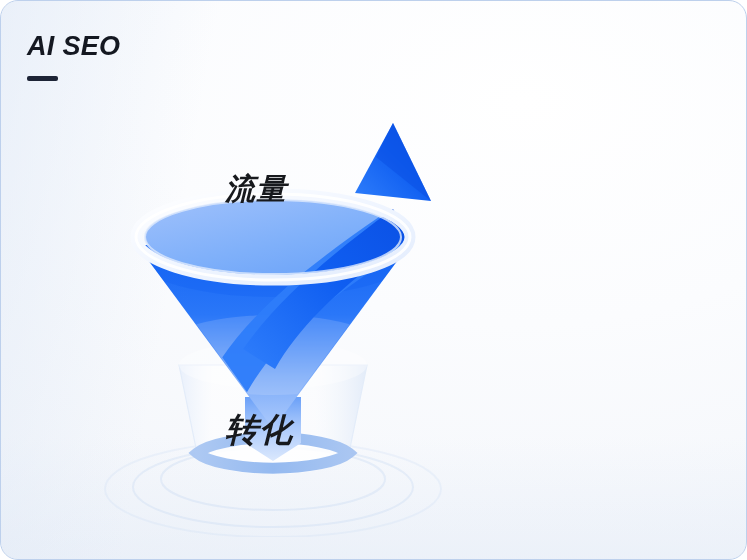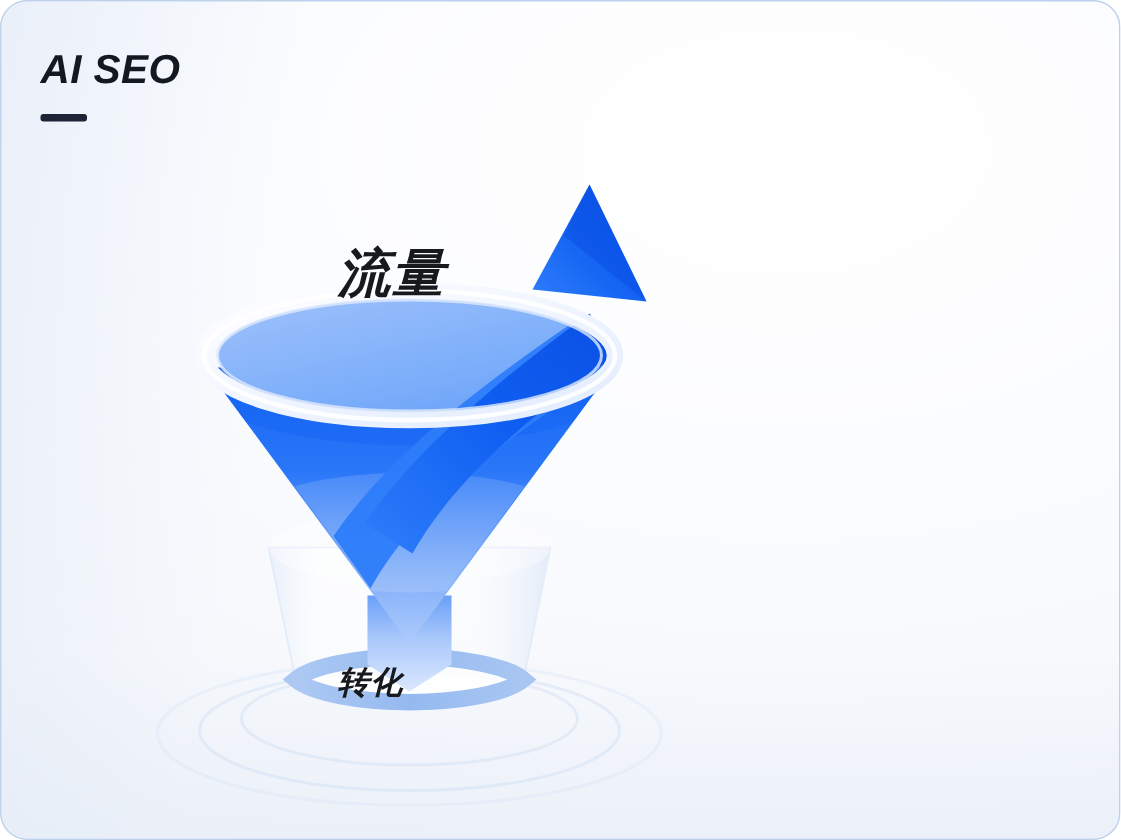"流量" #label-traffic { font-size: 35px -> 30px; top: 158px -> 168px }
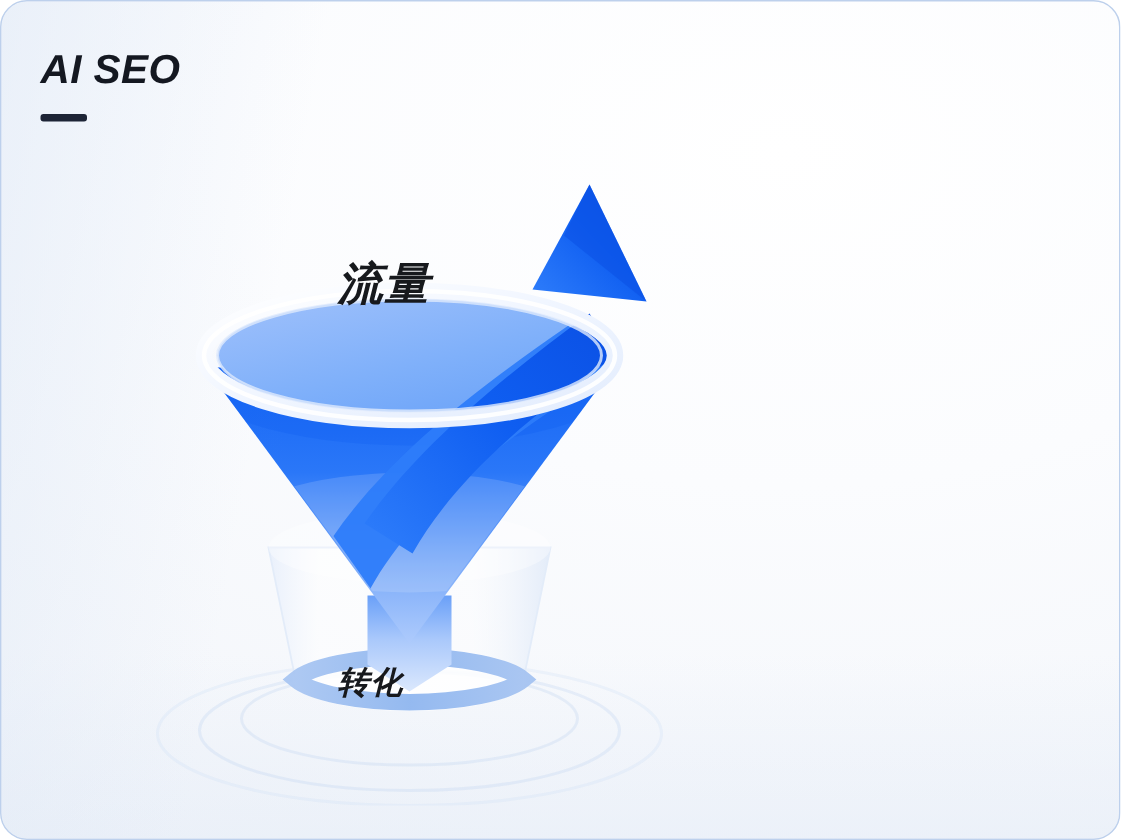"转化" #label-conversion { font-size: 21px -> 33px; top: 440px -> 407px }
